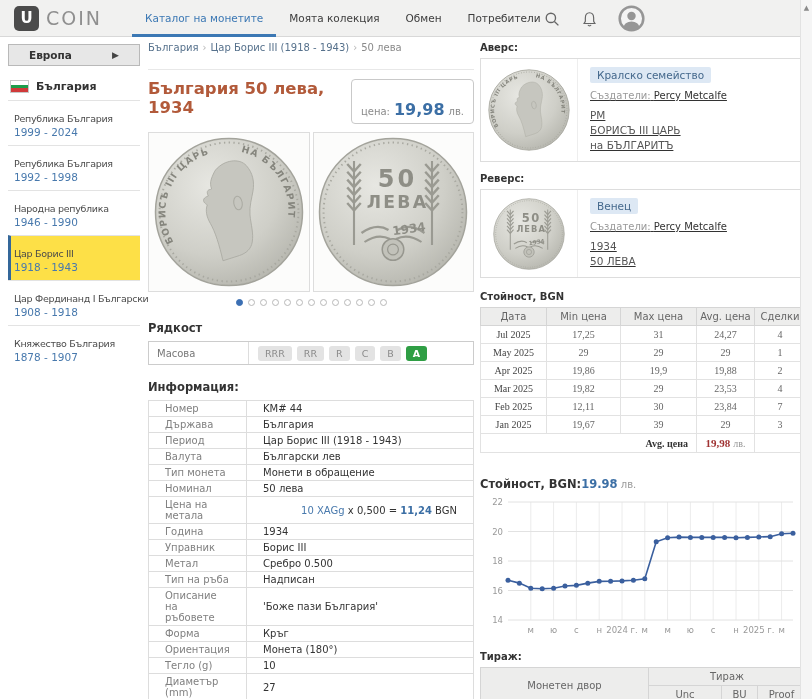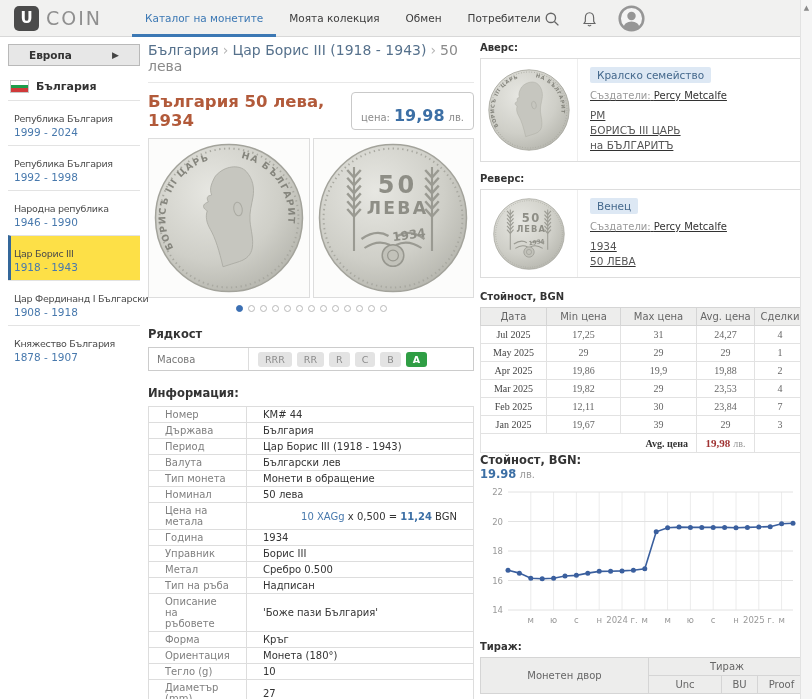"България › Цар Борис III" .crumbs { font-size: 14px -> 10px; padding-bottom: 8px -> 16px }
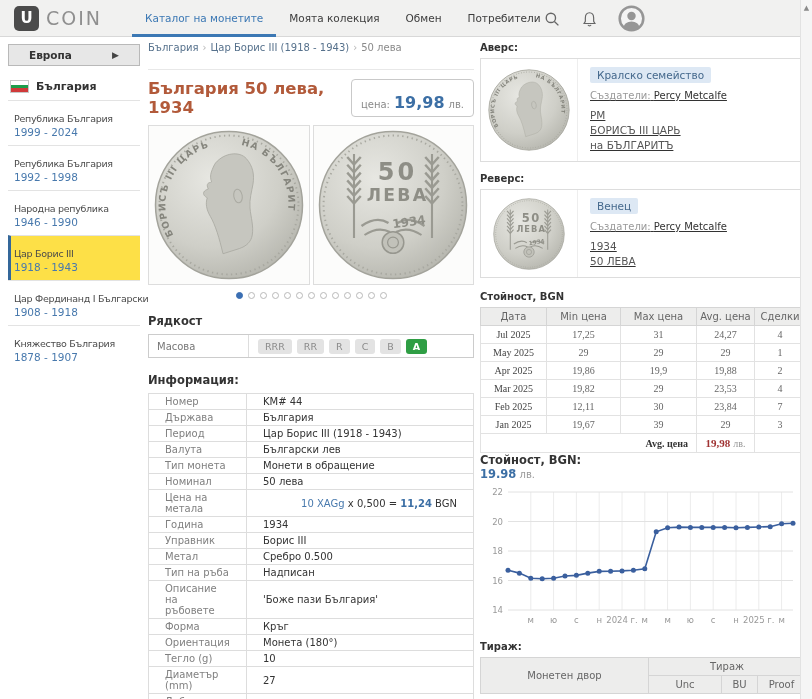"цена:" .price-box { padding: 13px 9px 4px -> 20px 9px 4px }
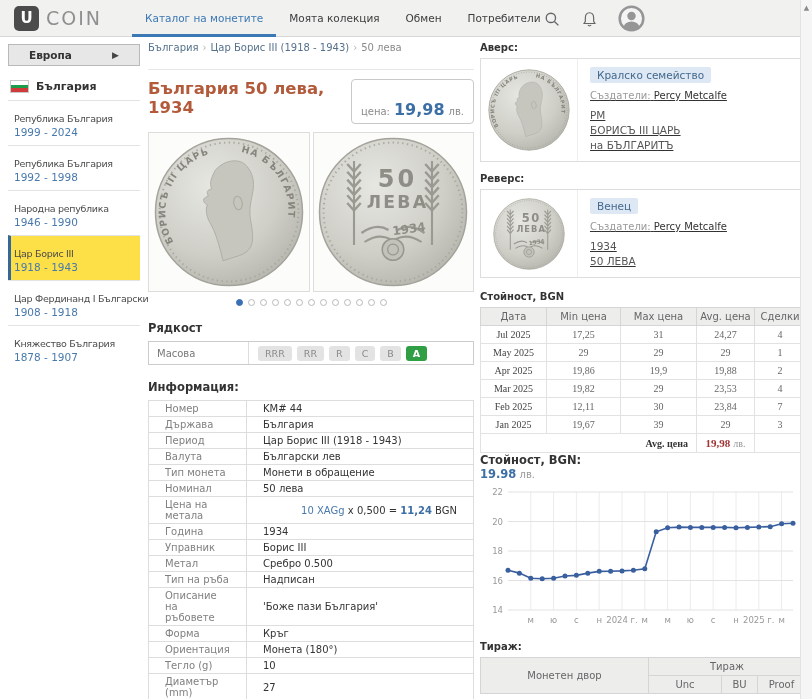"Стойност, BGN:" .chart-hdr { flex-direction: column -> none; justify-content: flex-end -> flex-start; margin-top: 0 -> 24px }
